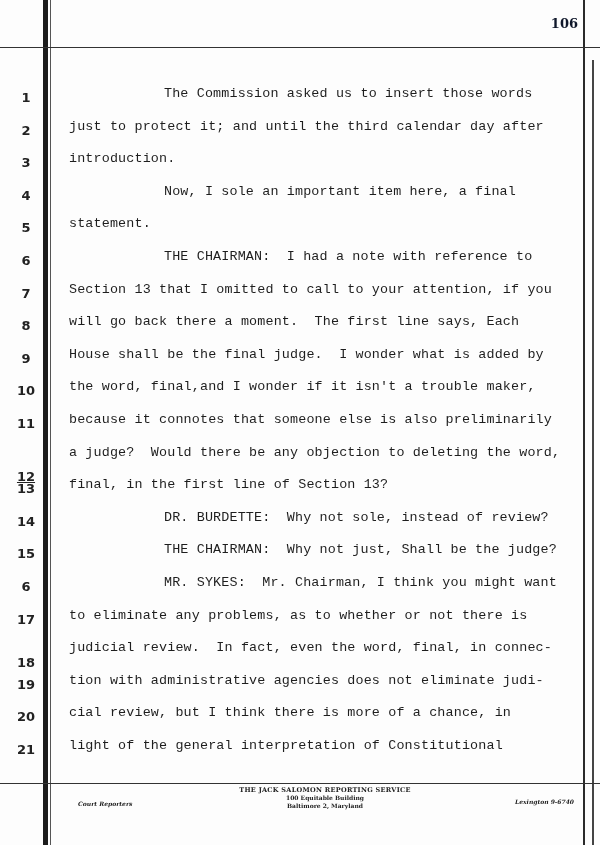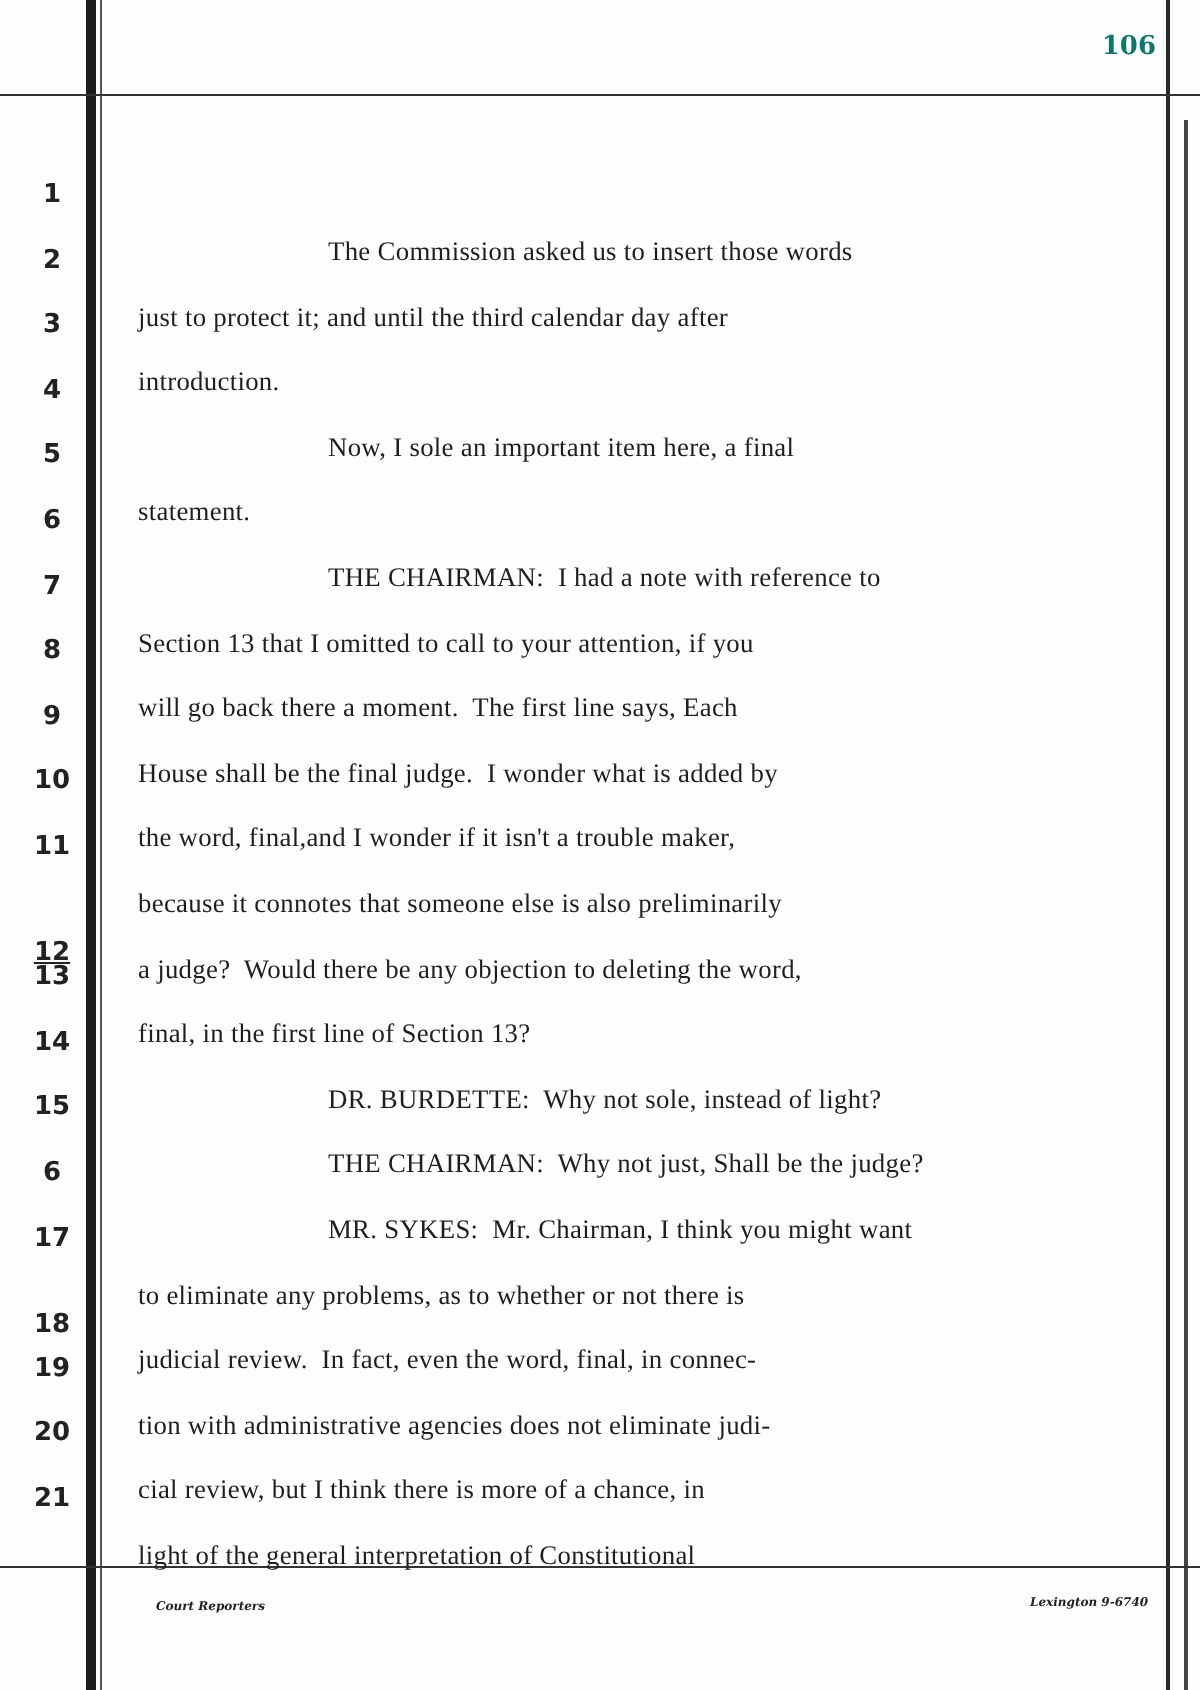"106" .page-number { color: #0f766e -> #0f172a }
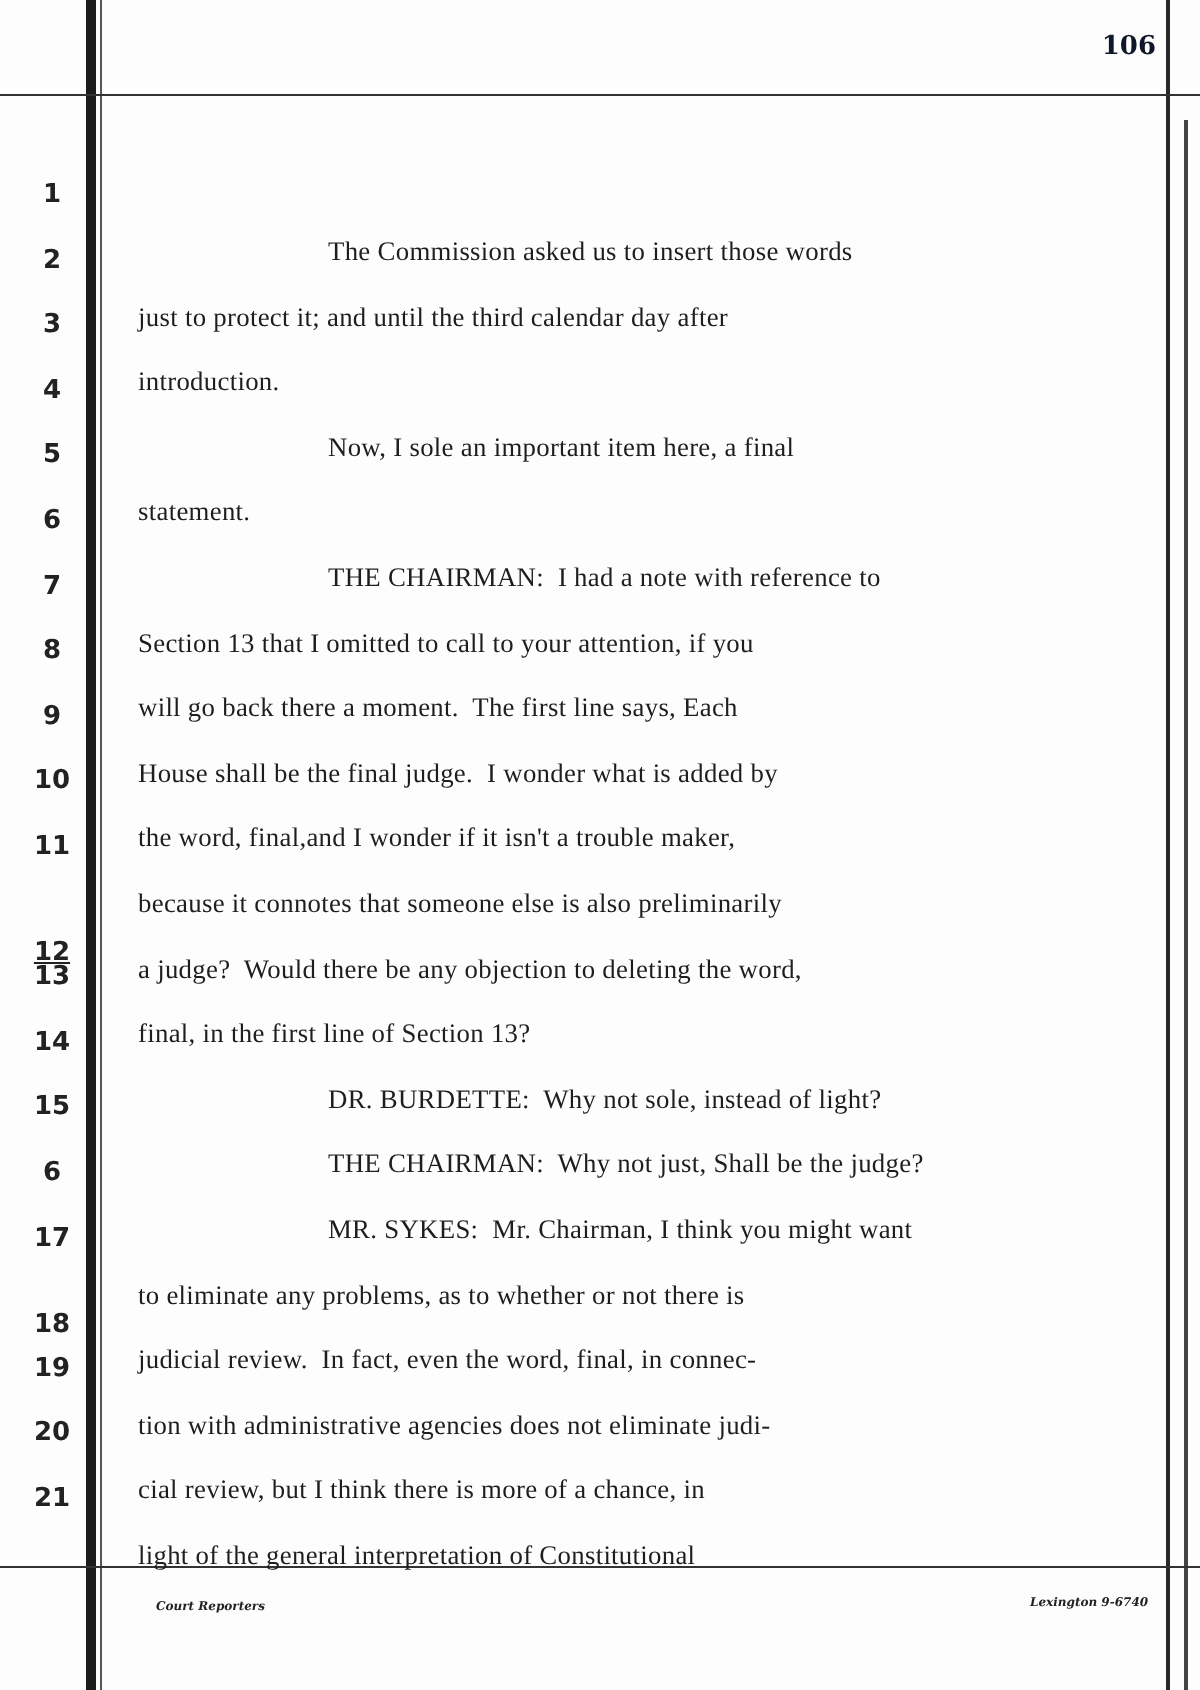"The Commission asked us to" .text-line { font-family: Liberation Serif, serif -> Liberation Mono, monospace; margin-top: 32px -> none }
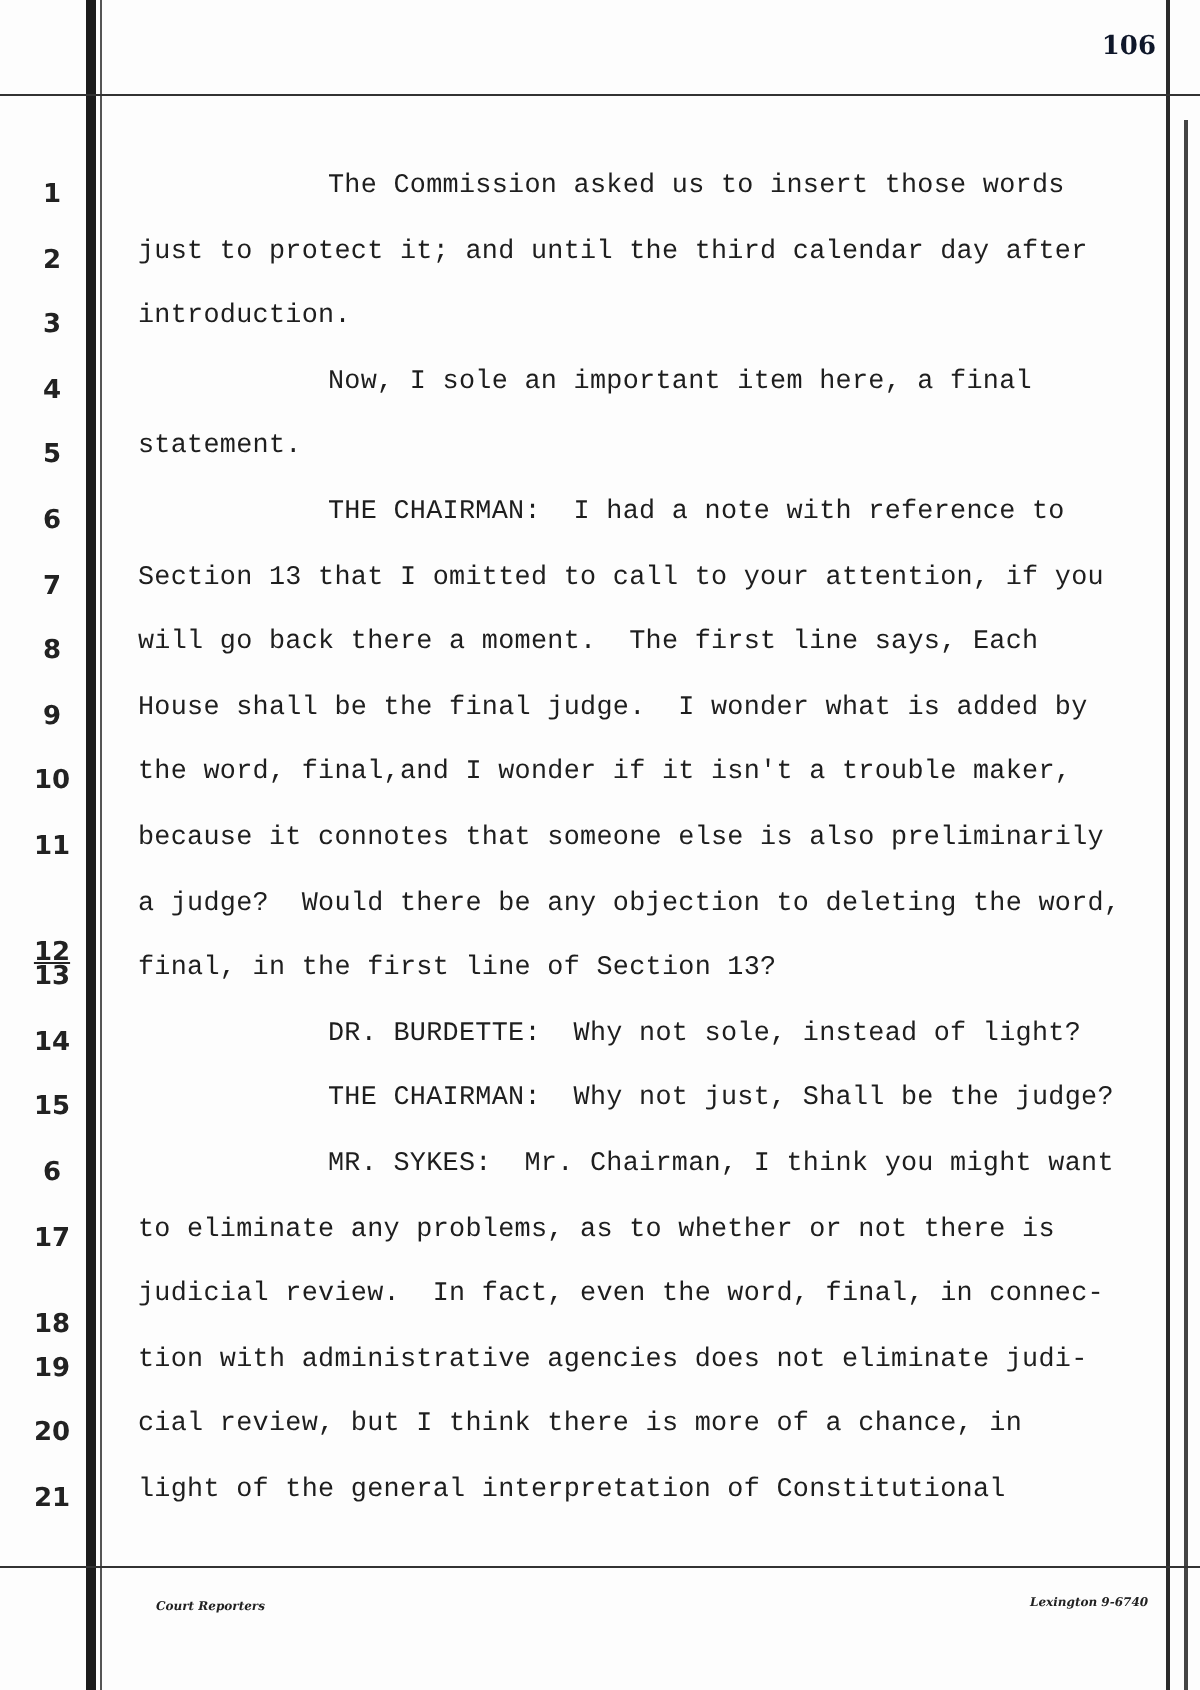"DR. BURDETTE: Why not sole," div.text-line { text: light -> review }
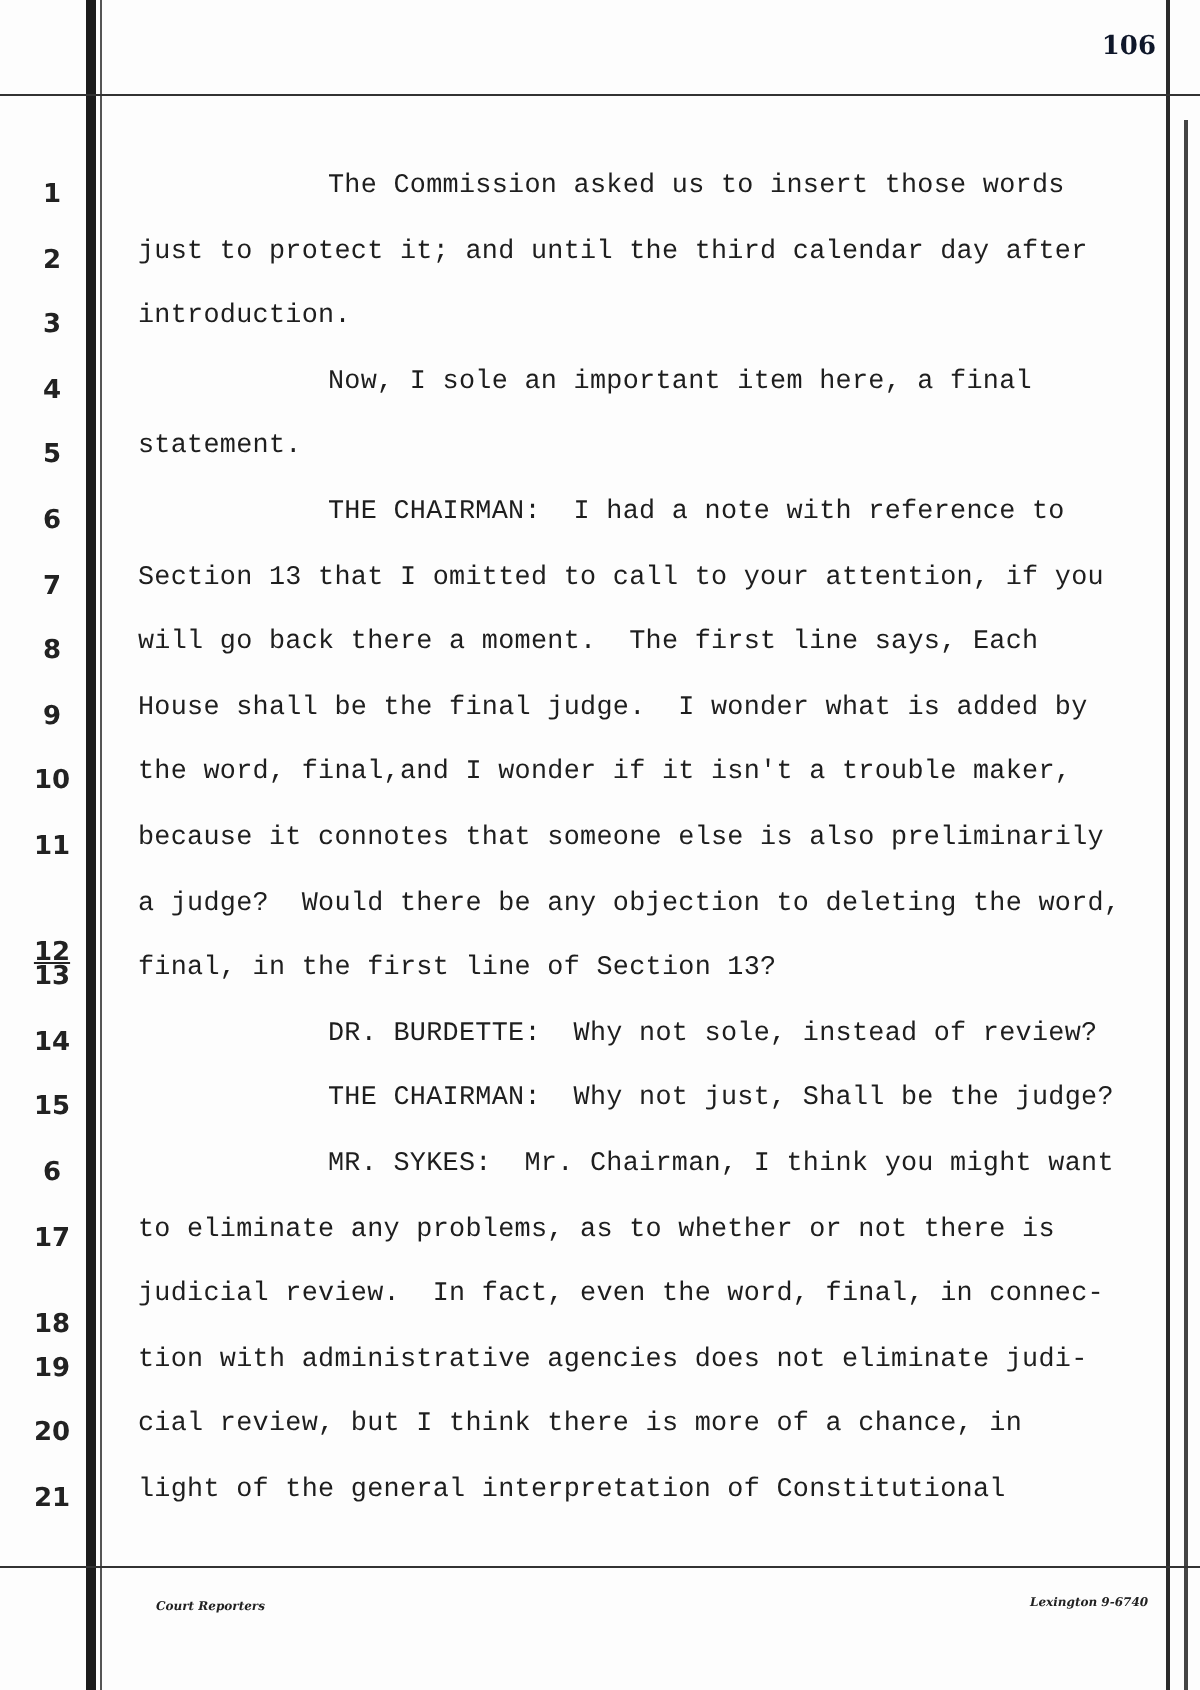"THE JACK SALOMON REPORTING SERVICE" div.footer-center { html: none -> <div> <span>THE JACK SALOMON REPORTING SERVICE</span> <span>100 Equitable Building</span> <span>Baltimore 2, Maryland</span> </div> }
